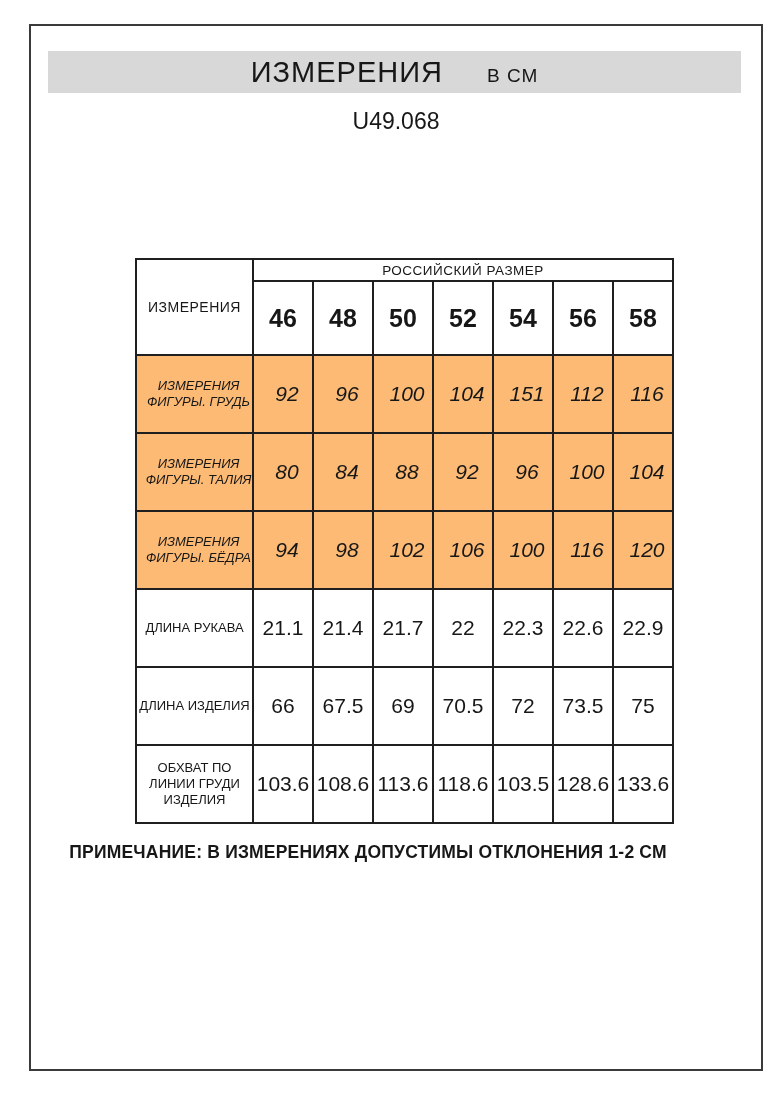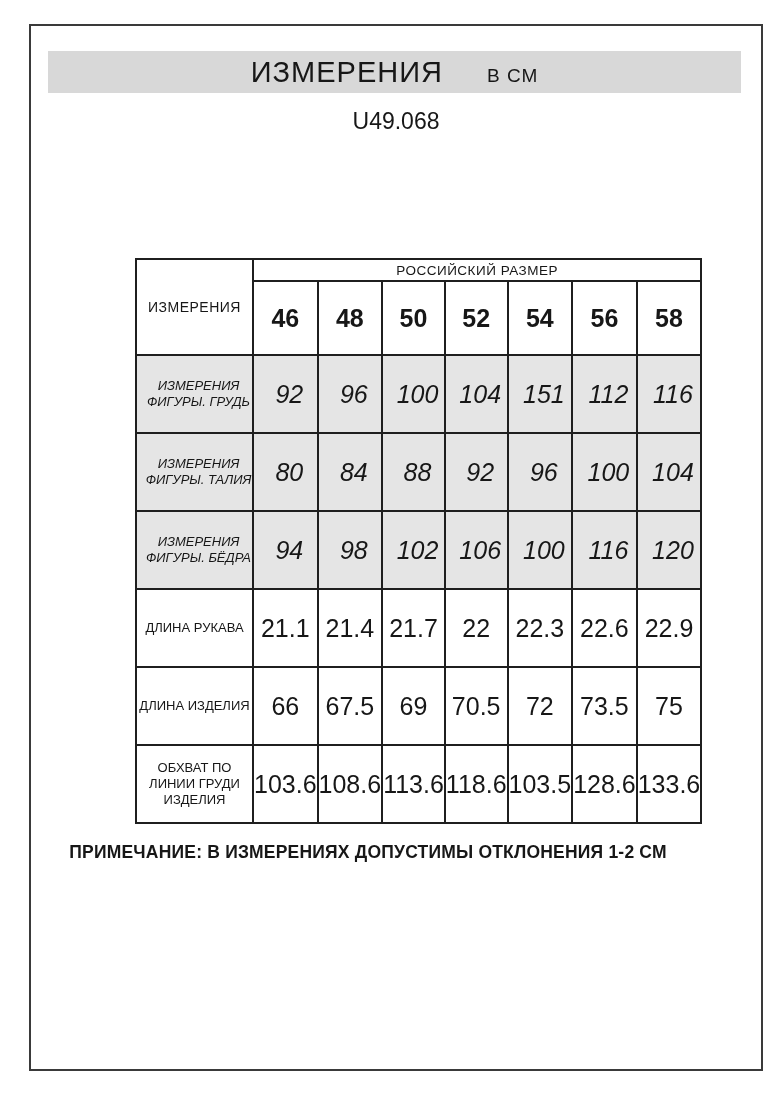"ИЗМЕРЕНИЯ ФИГУРЫ. ГРУДЬ" tr.shaded th, tr.shaded td { background: #e5e5e5 -> #fdba74 }
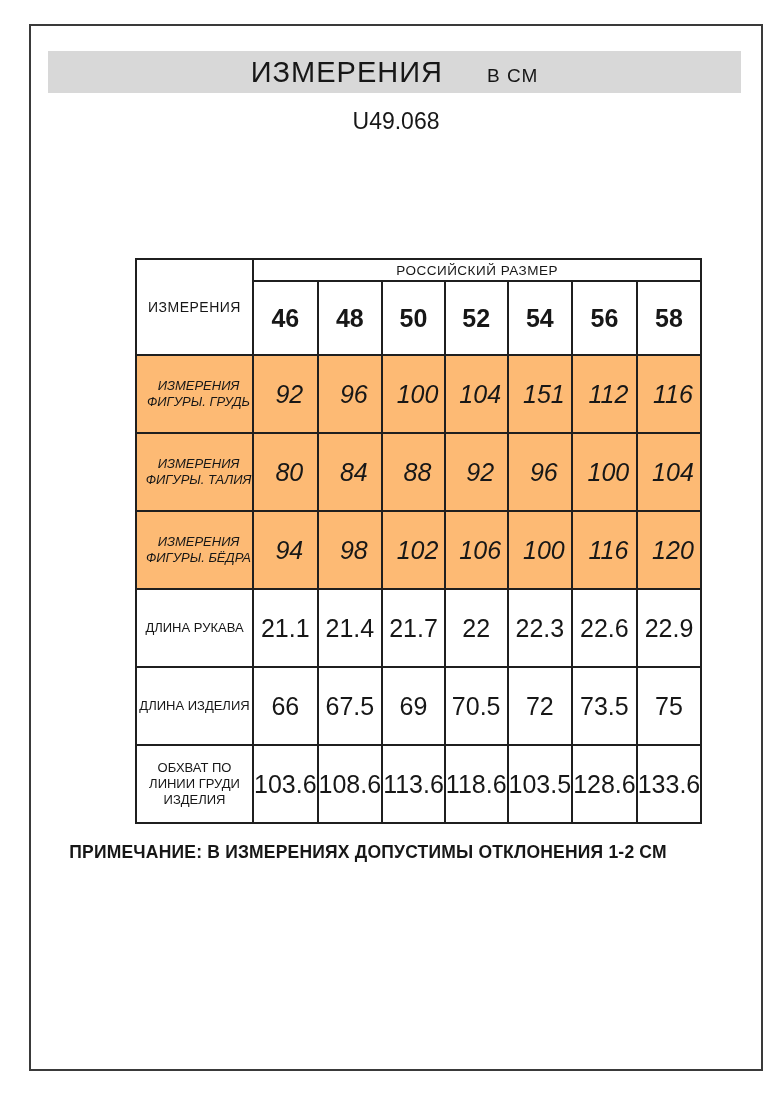"92" td.value-cell { font-size: 25px -> 21px }
